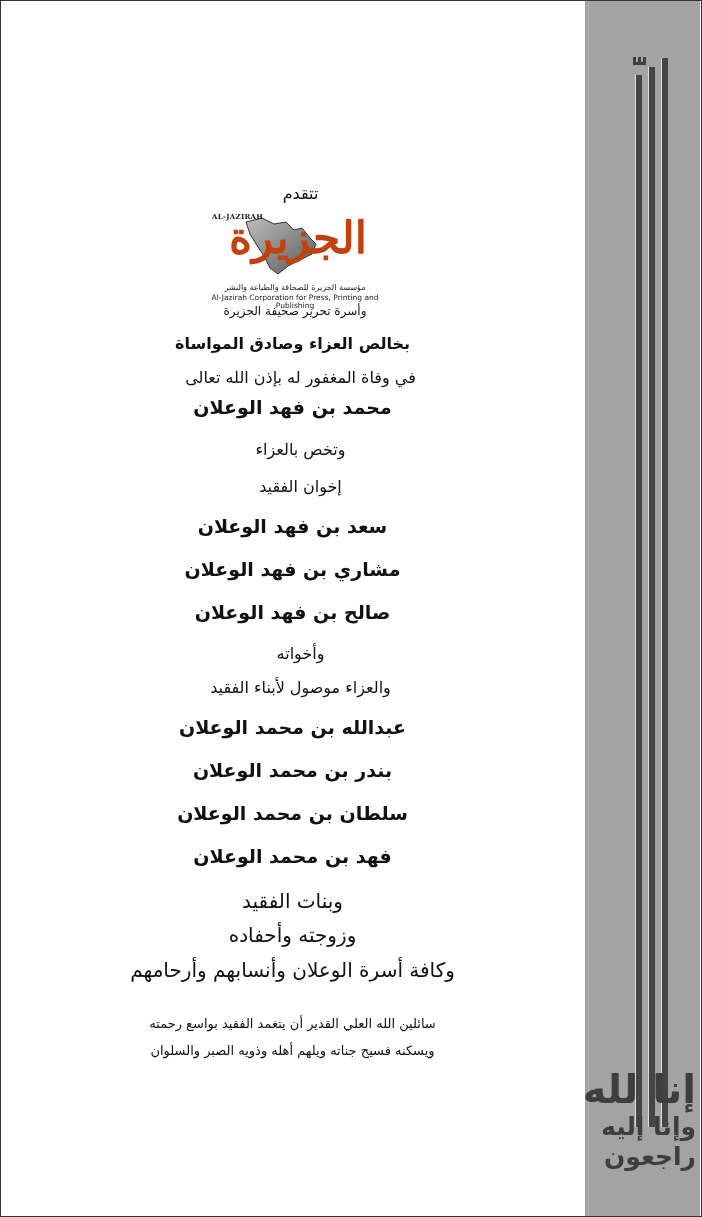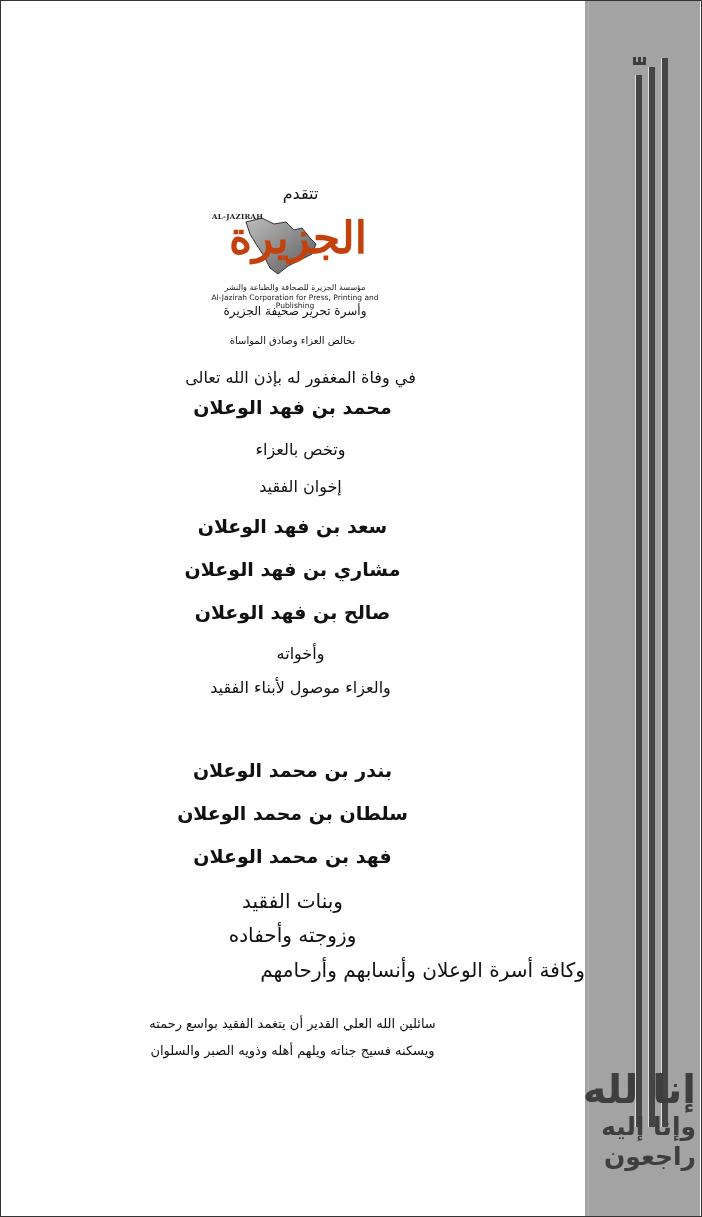"بخالص العزاء وصادق المواساة" .small { font-size: 10px -> 16px; font-weight: normal -> bold }
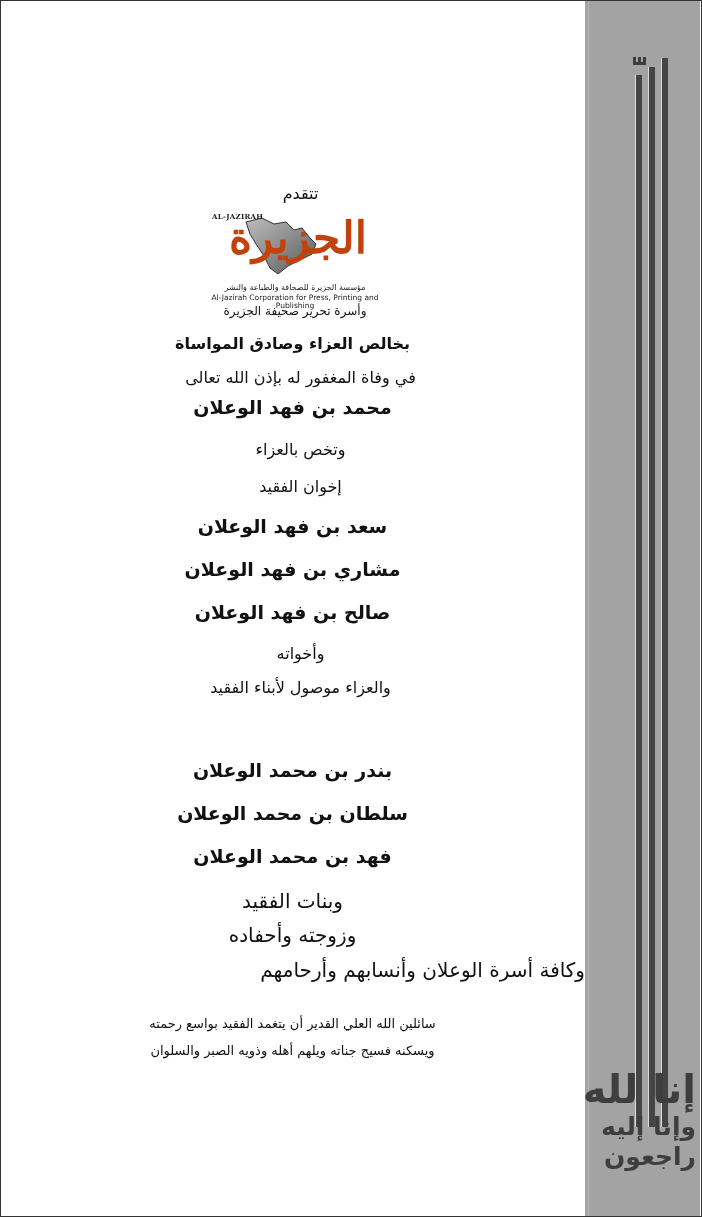"عبدالله بن محمد الوعلان" div.line { html: none -> <div> <span>عبدالله بن محمد الوعلان</span> </div> }
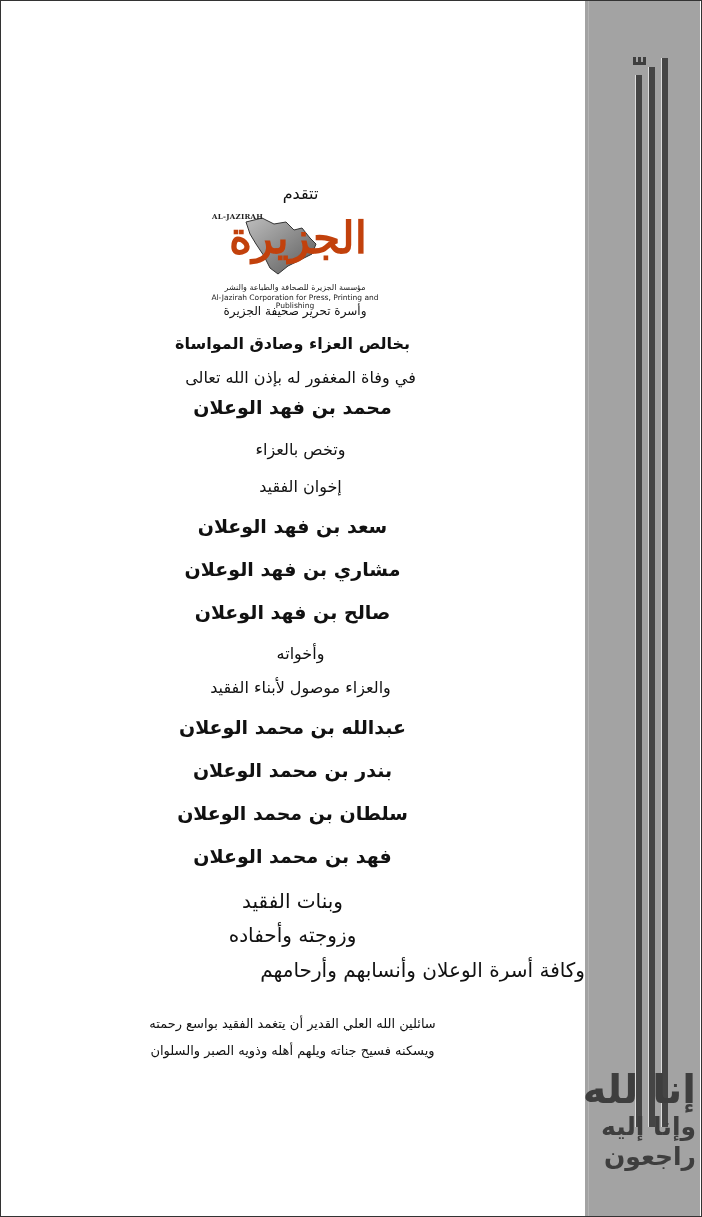"وكافة أسرة الوعلان وأنسابهم وأرحامهم" div.line { text-align: right -> none }
